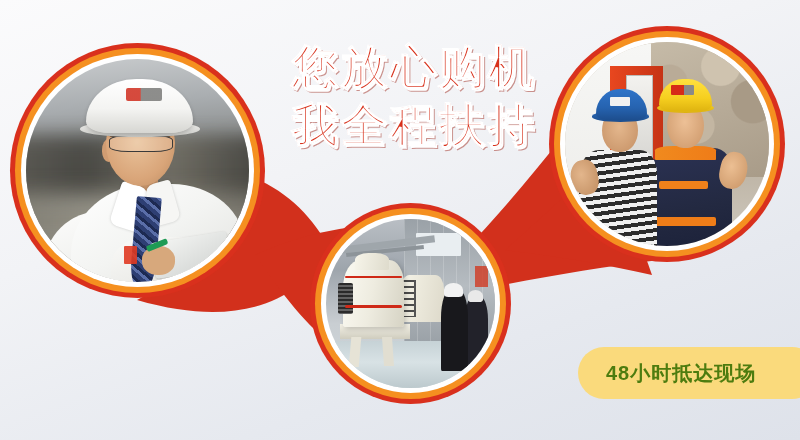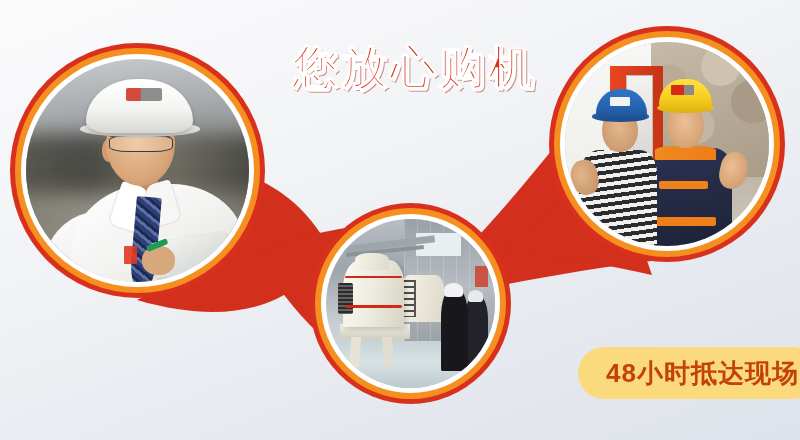"我全程扶持" div.hl-line { html: none -> <div>我全程扶持</div> }
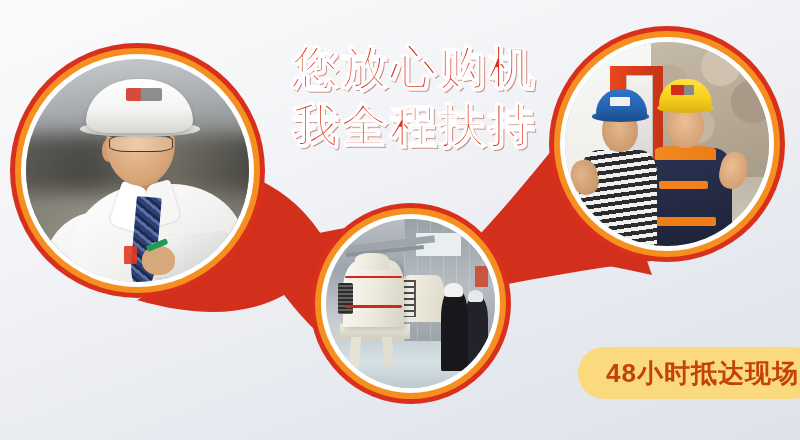"48小时抵达现场" #label-right .txt { color: #c2410c -> #4d7c0f; font-size: 26px -> 20px }
